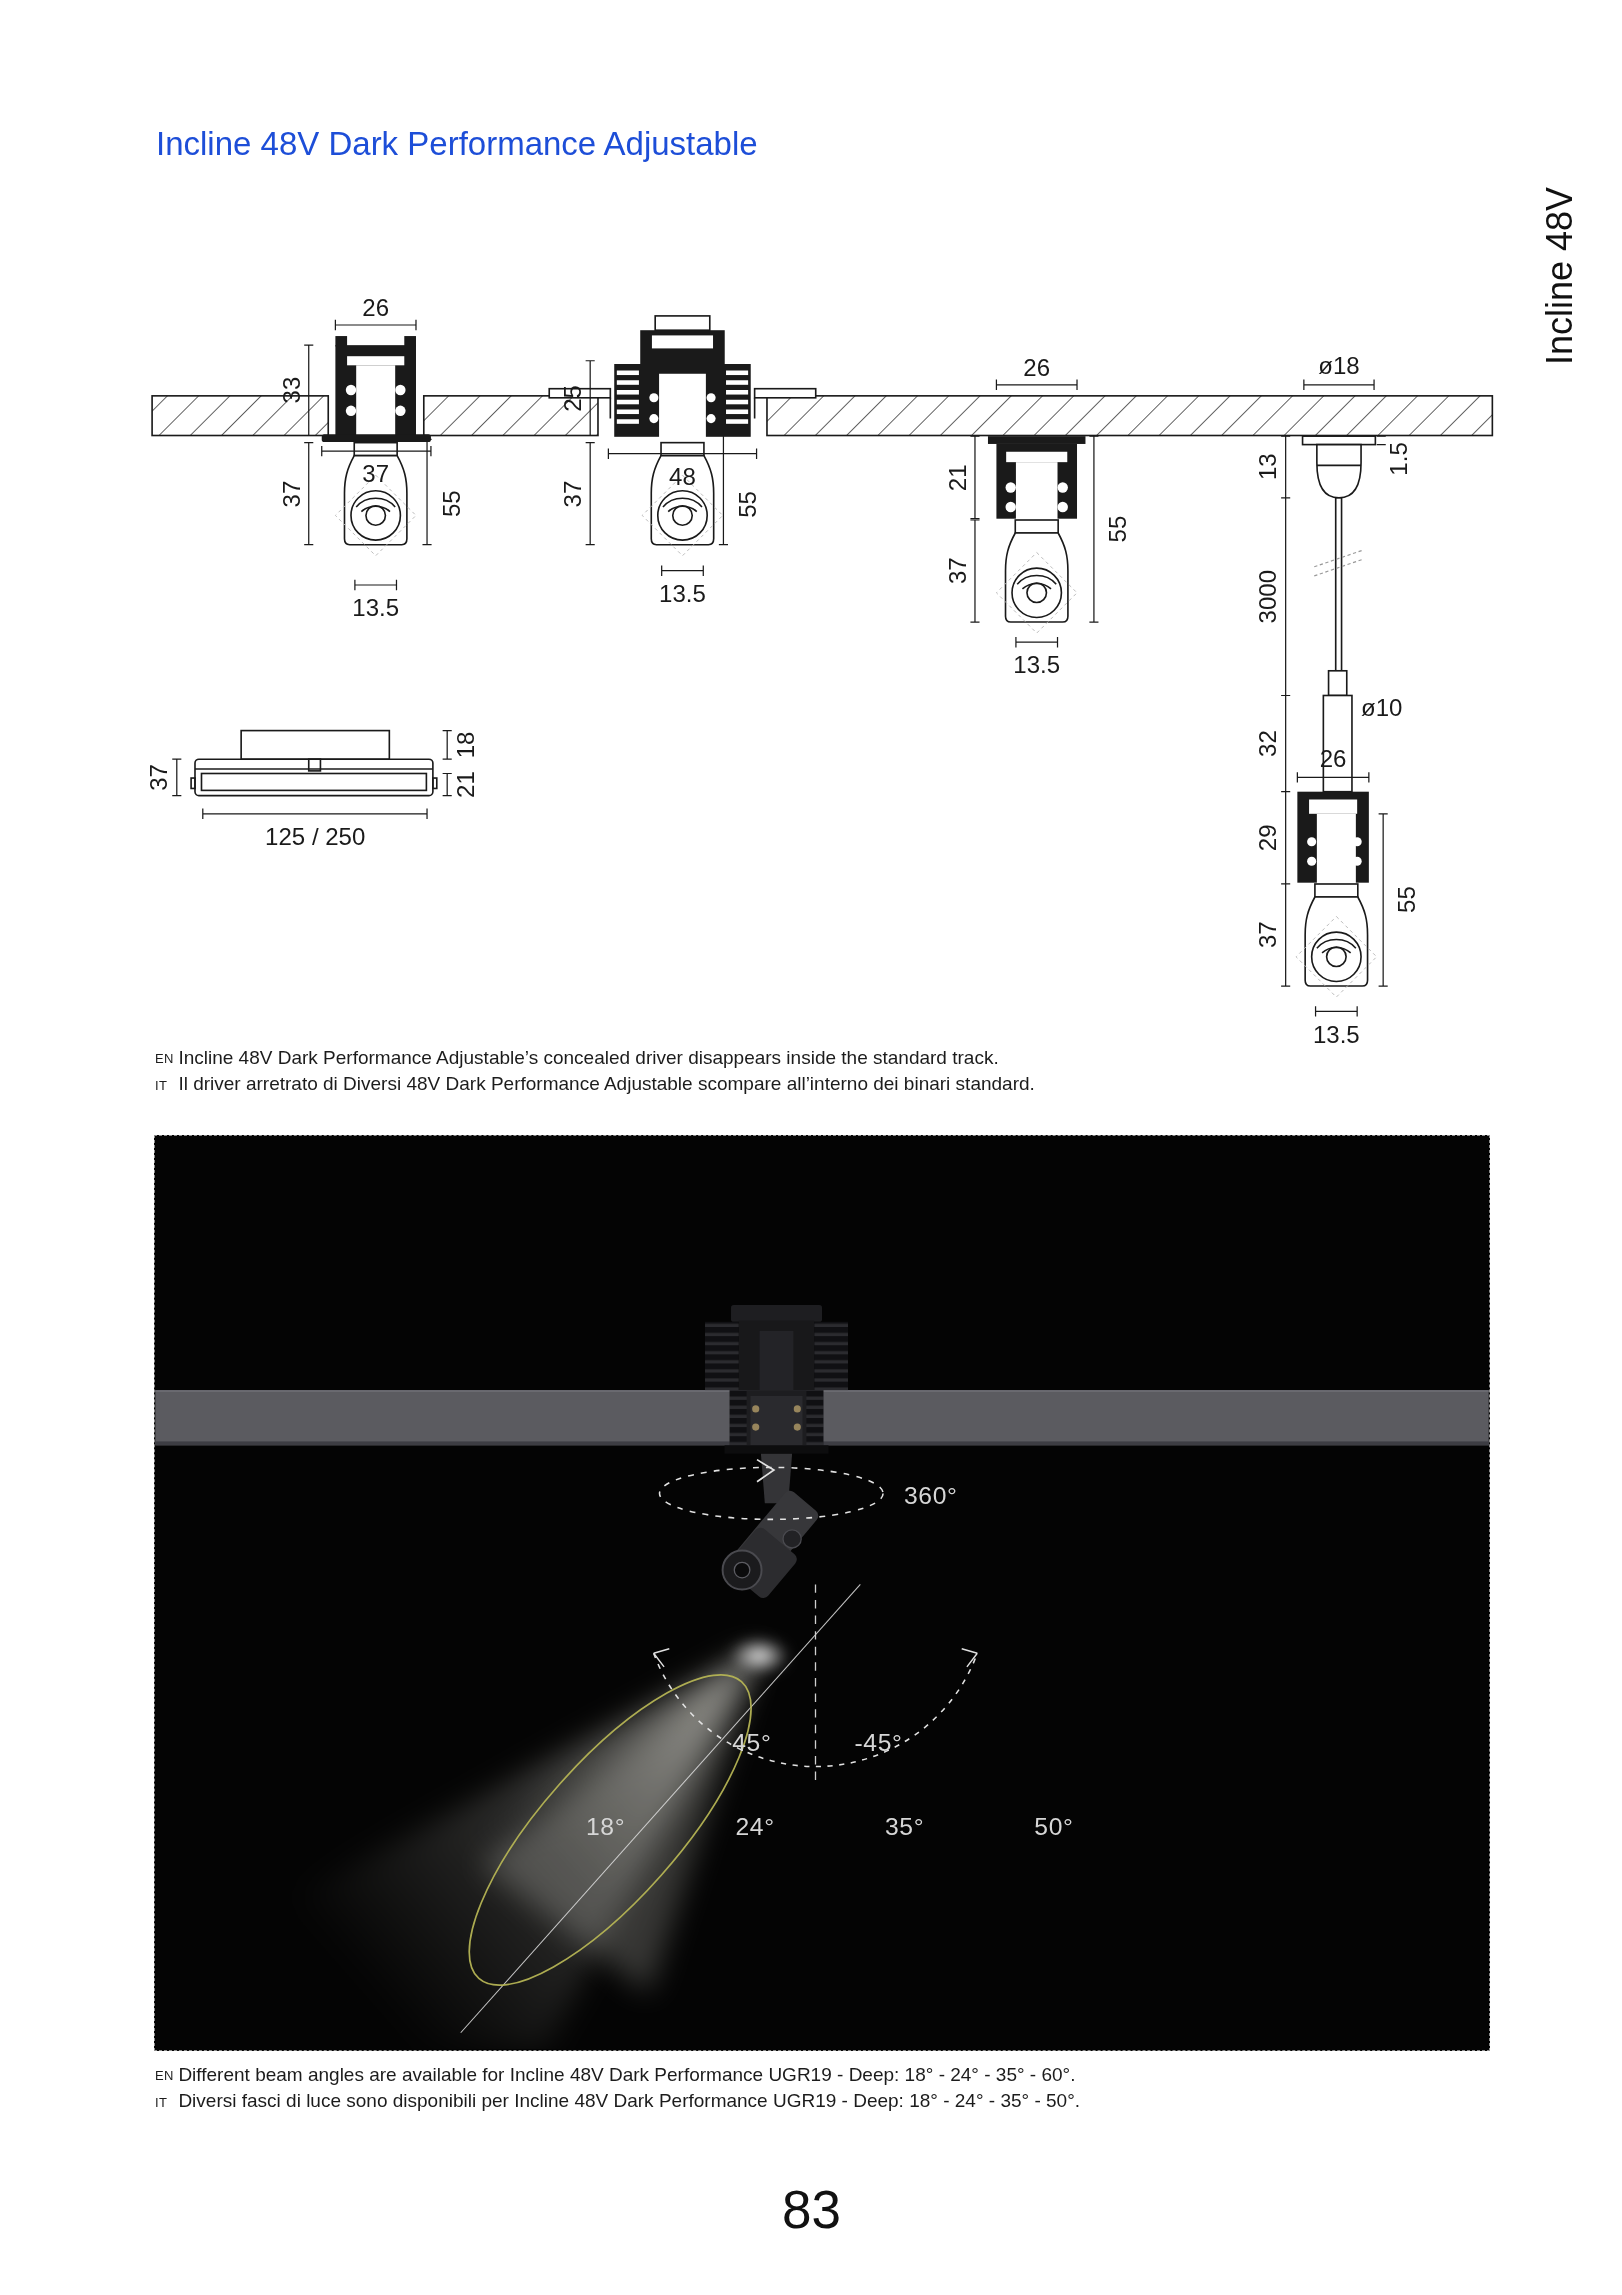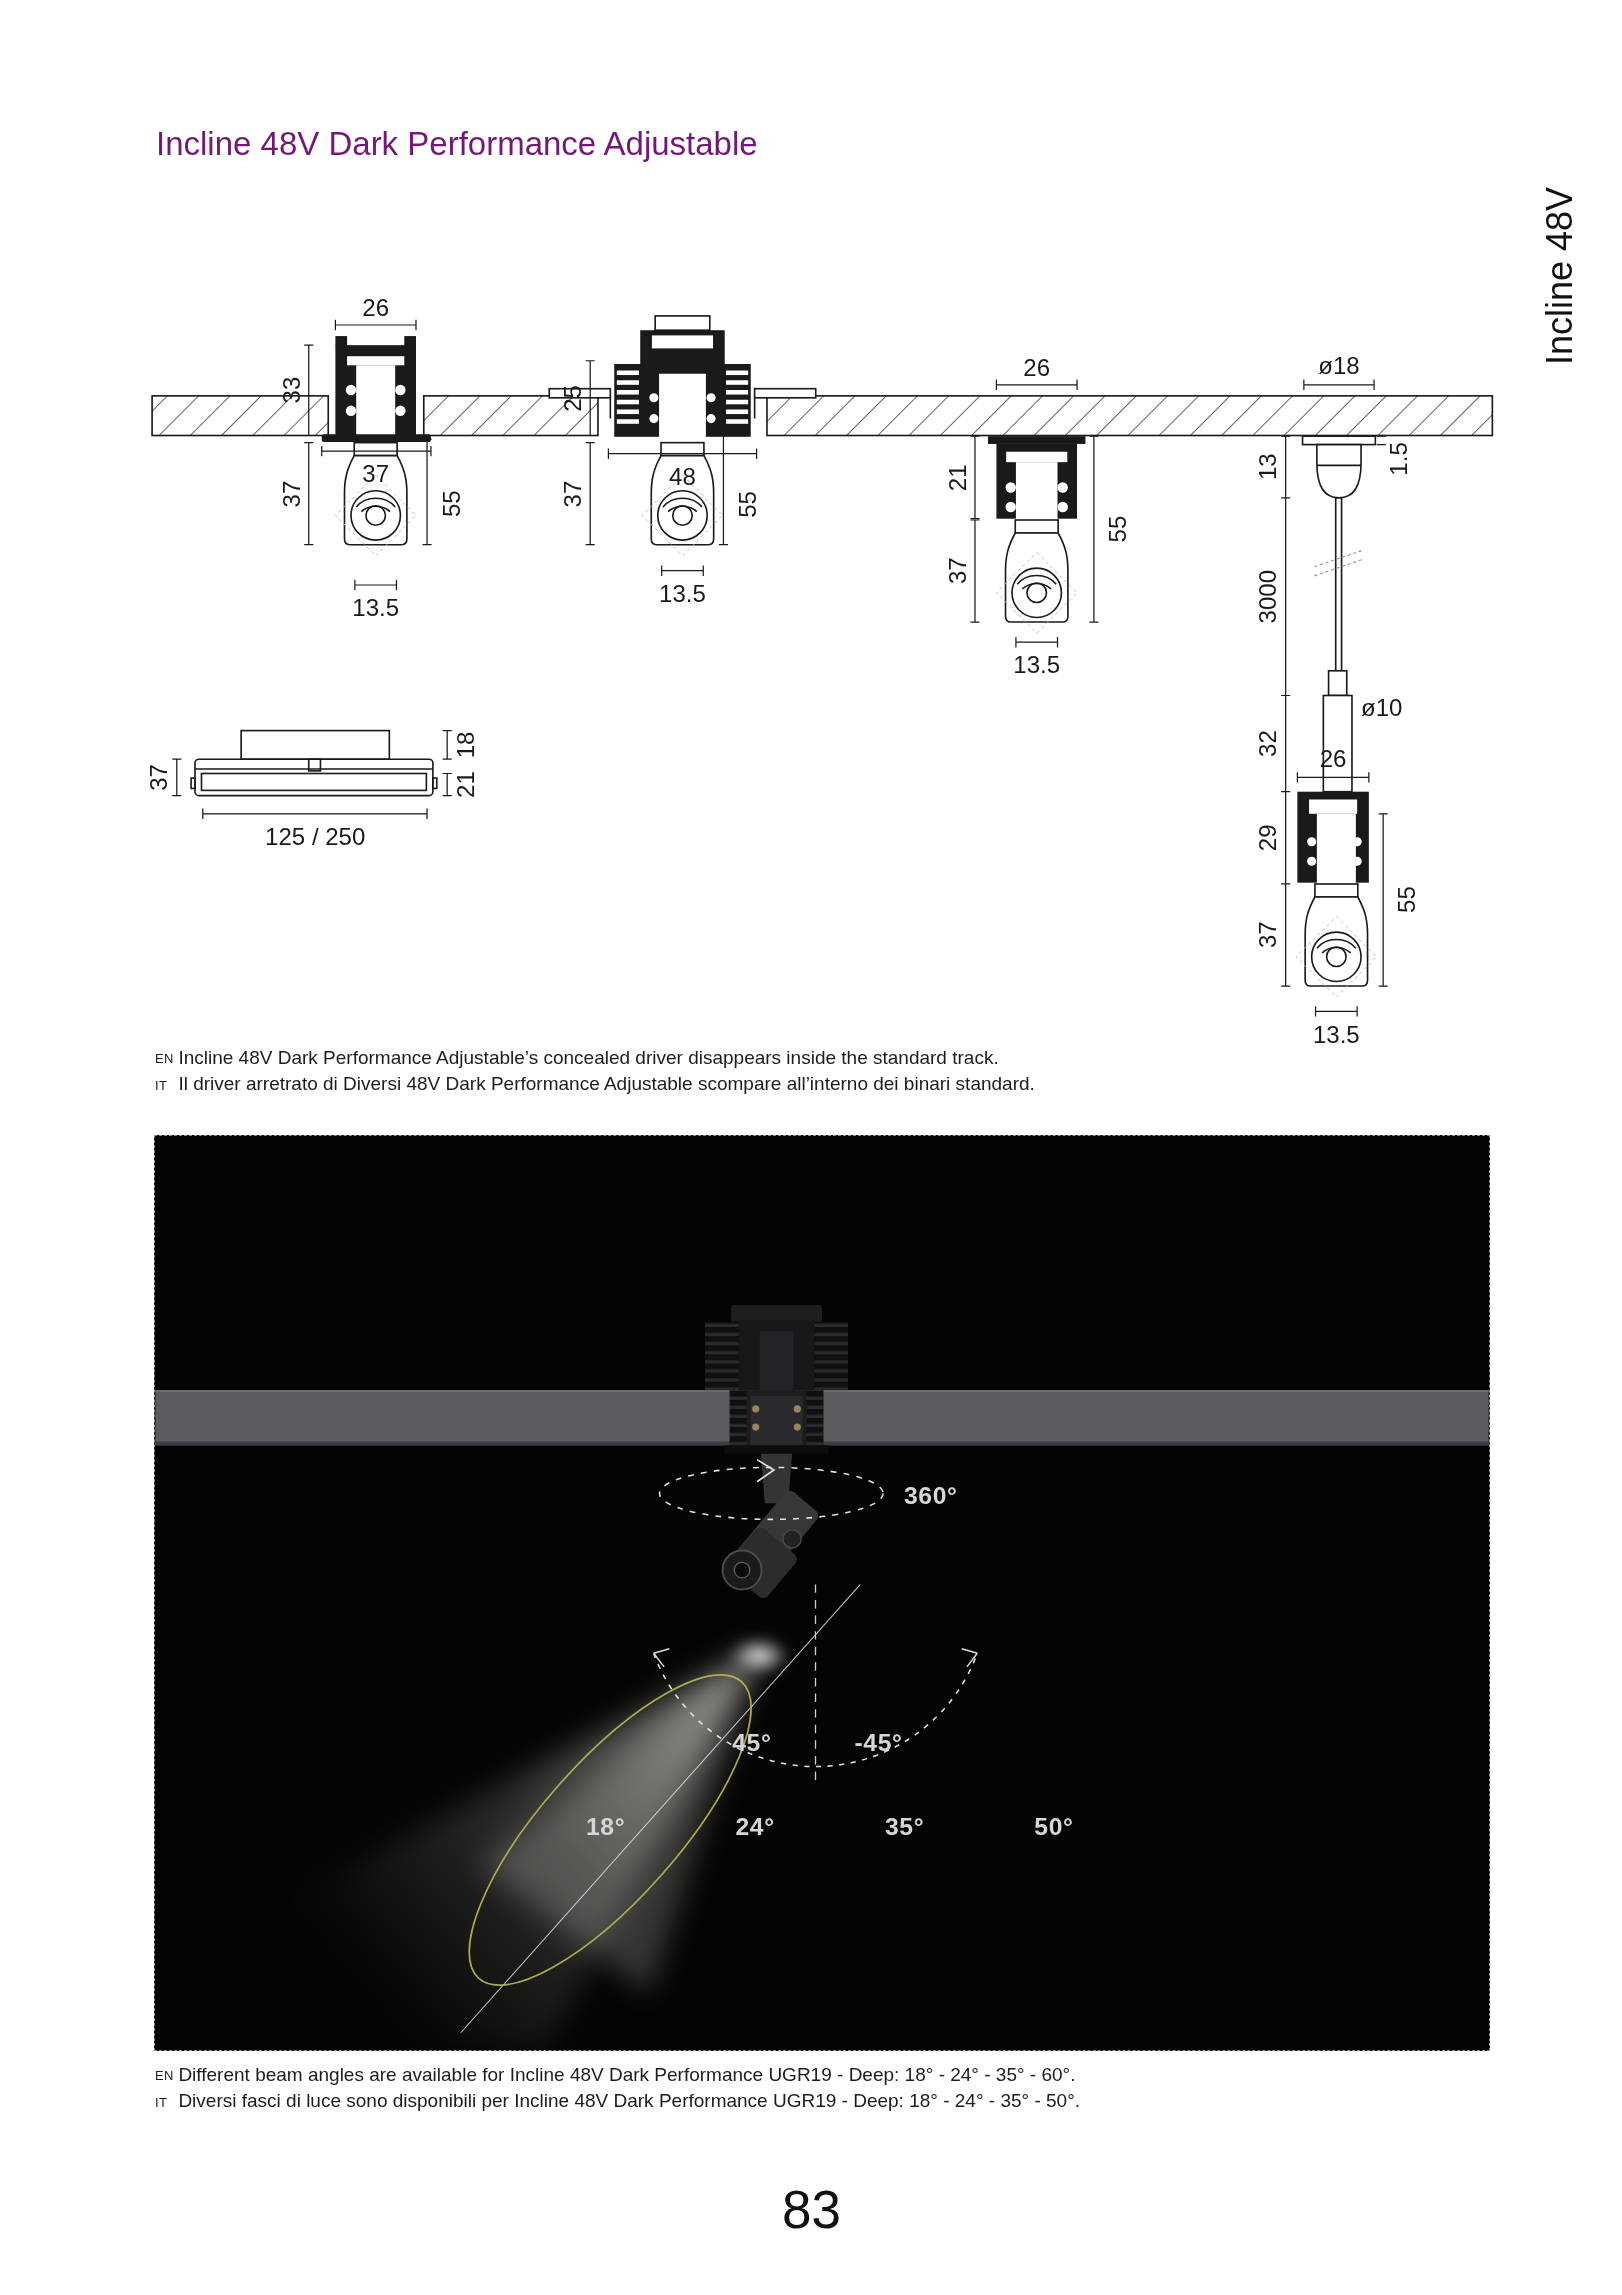"Incline 48V Dark Performance Adjustable" .page-title { color: #701a75 -> #1d4ed8 }
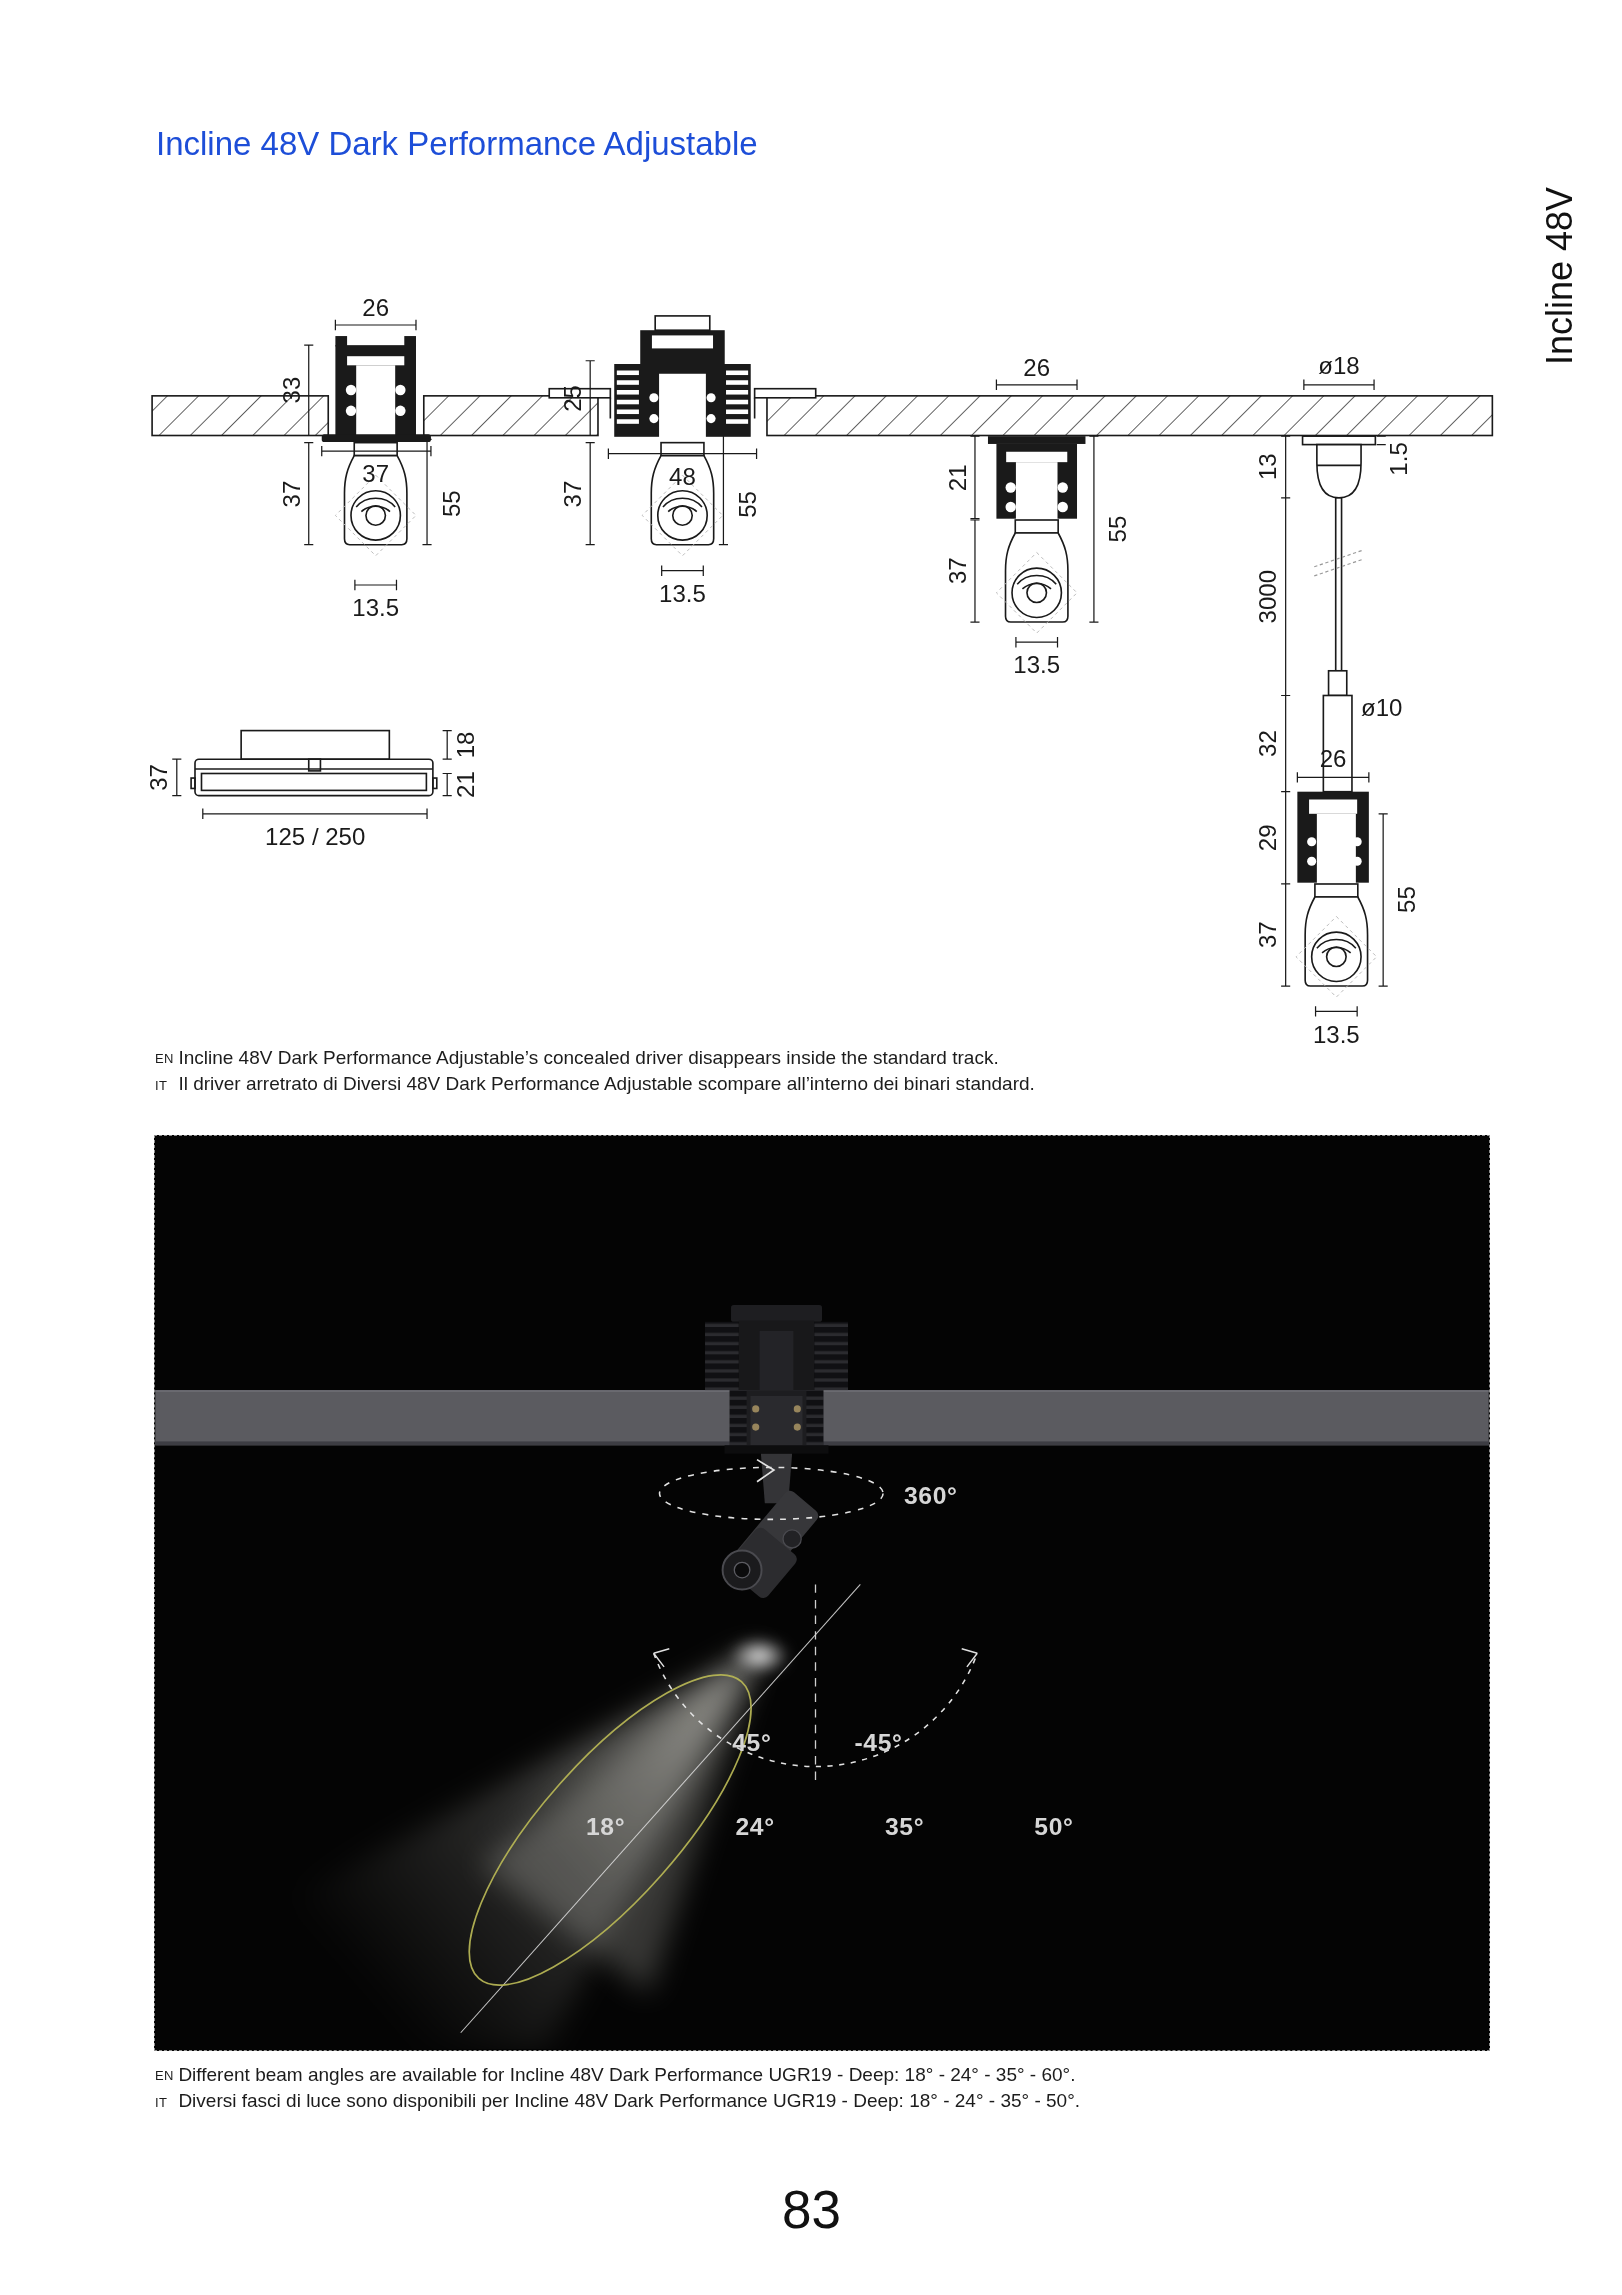"360°" .photo { font-weight: bold -> none }
